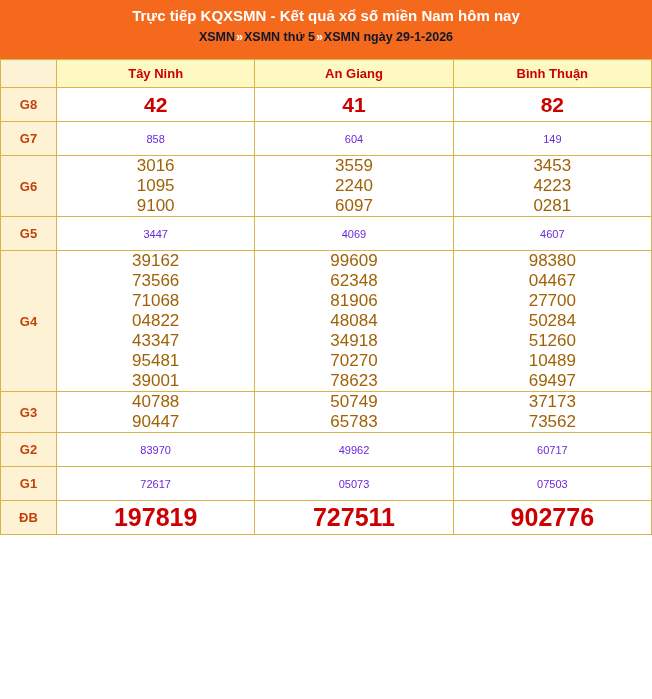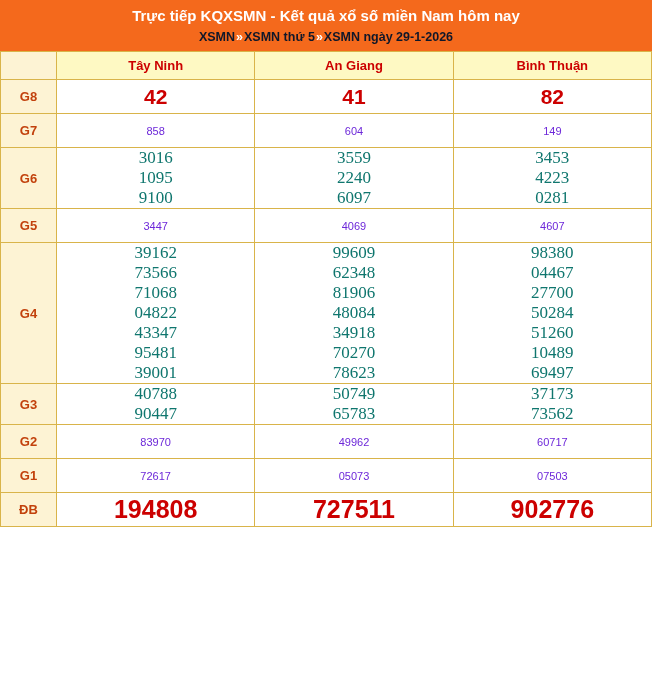"Trực tiếp KQXSMN - Kết" .header { height: 51px -> 59px }
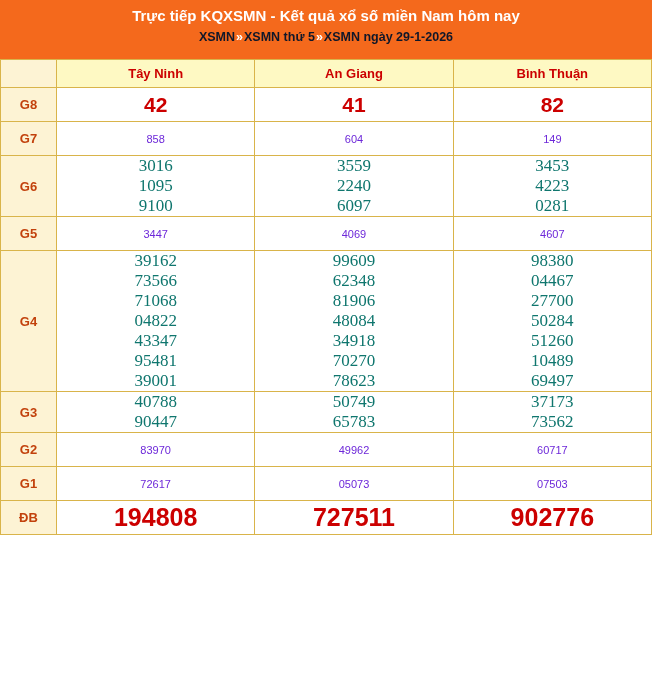"3016" td.multi-cell { color: #0f766e -> #a16207; font-family: Liberation Serif, serif -> none }
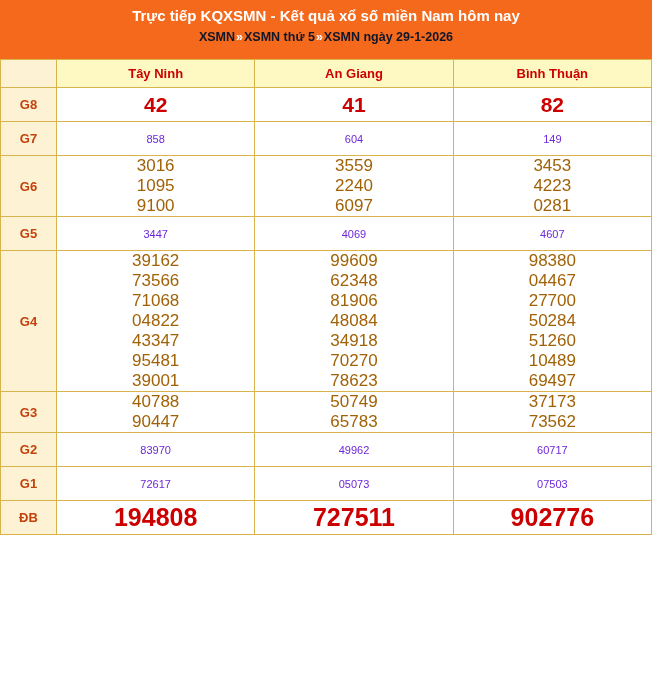"194808" td.num { text: 194808 -> 197819 }
